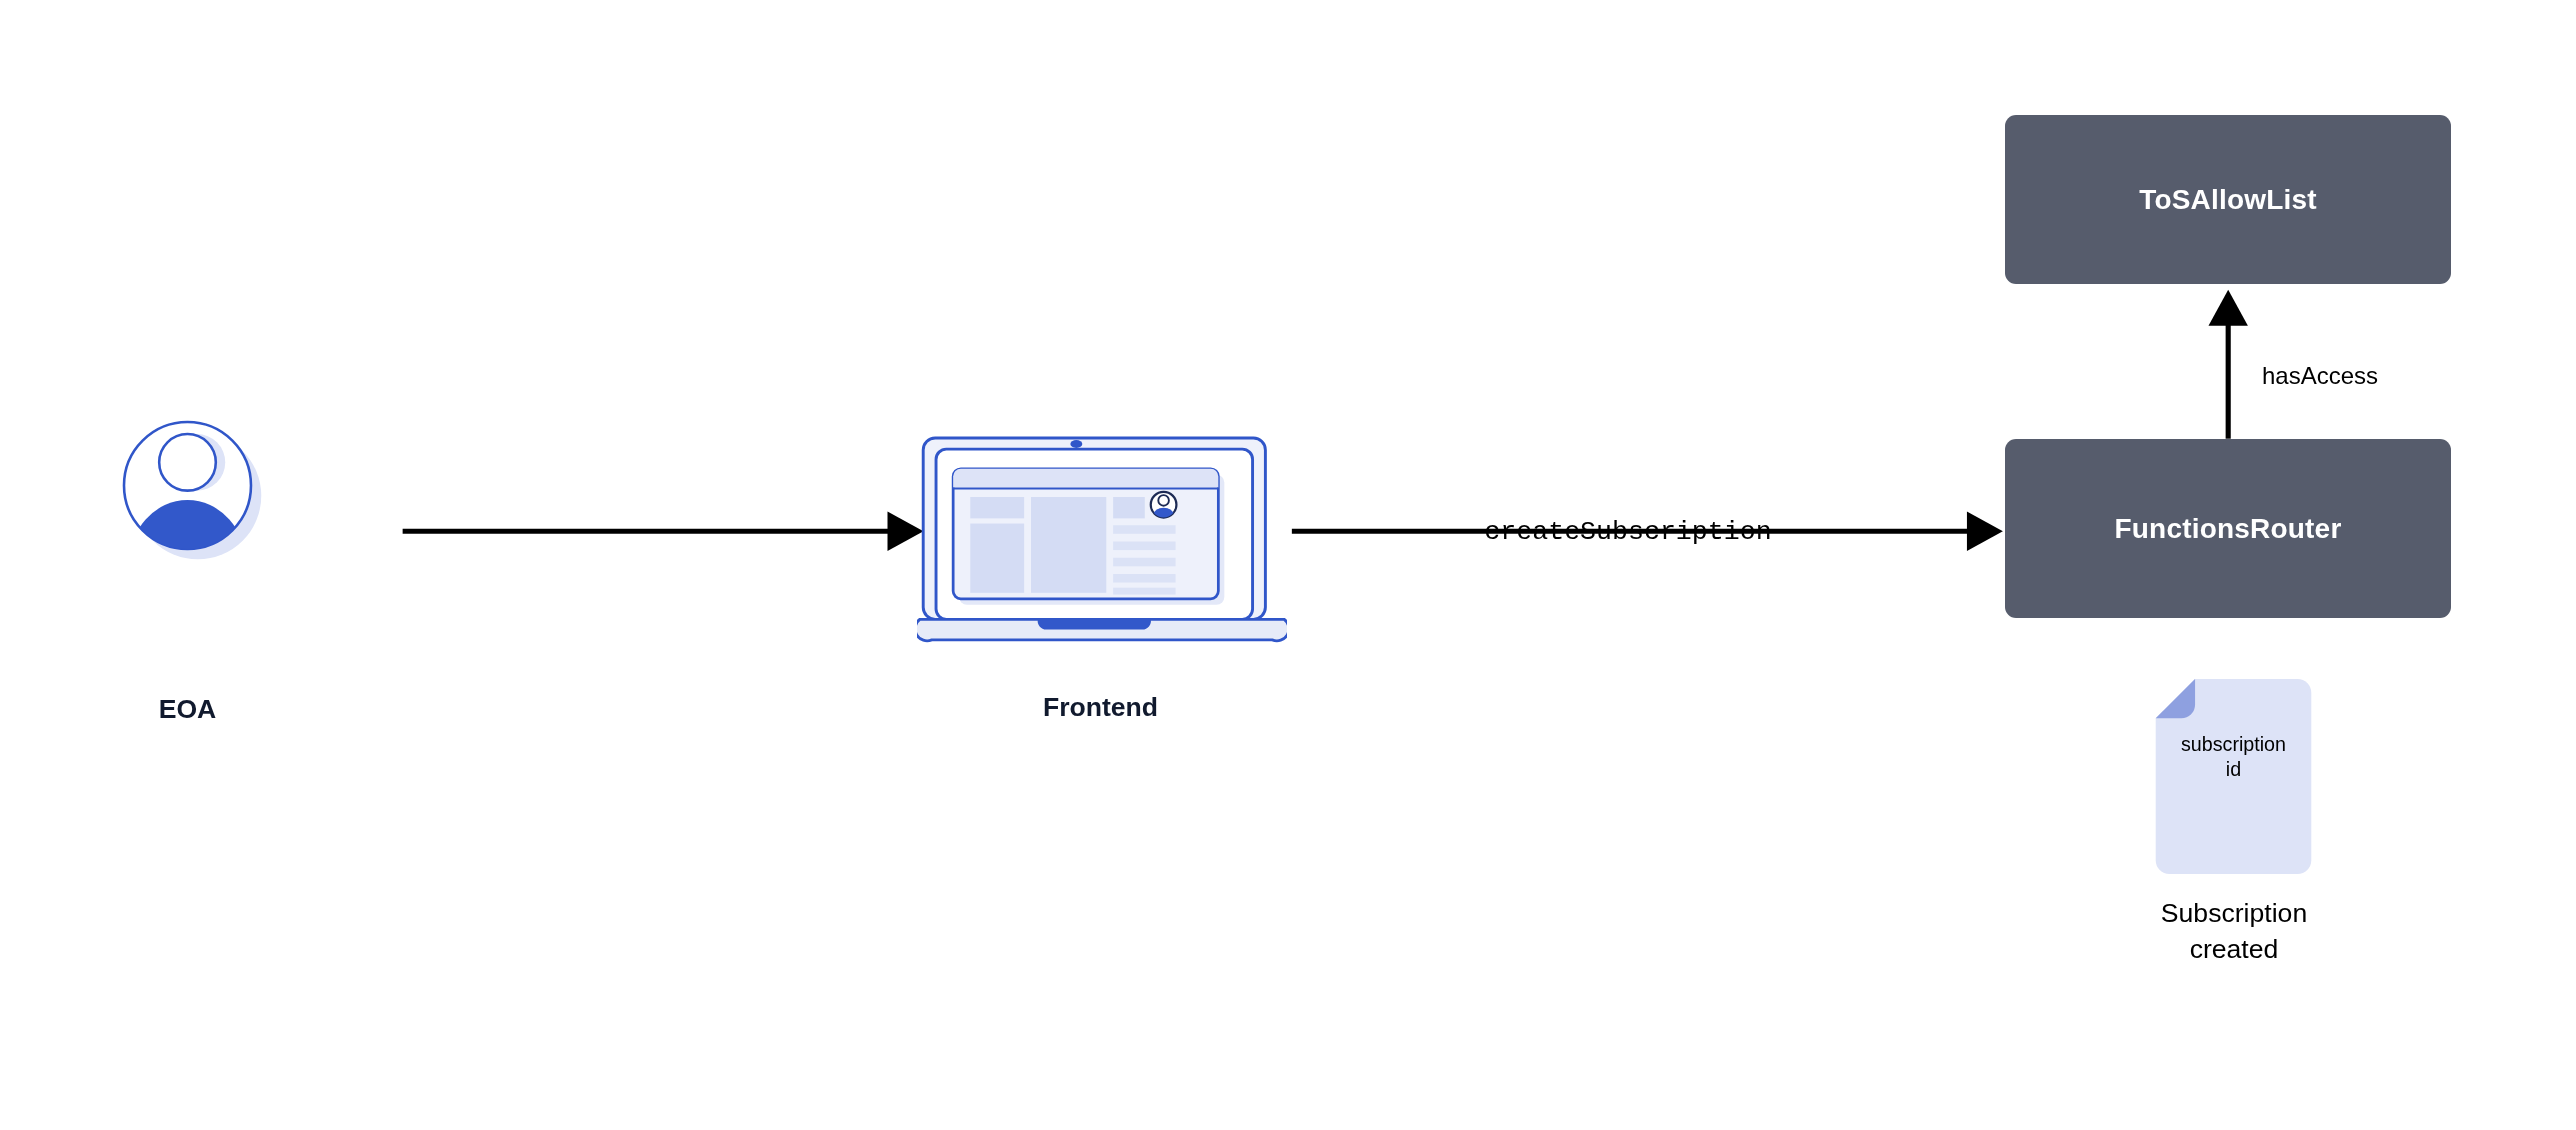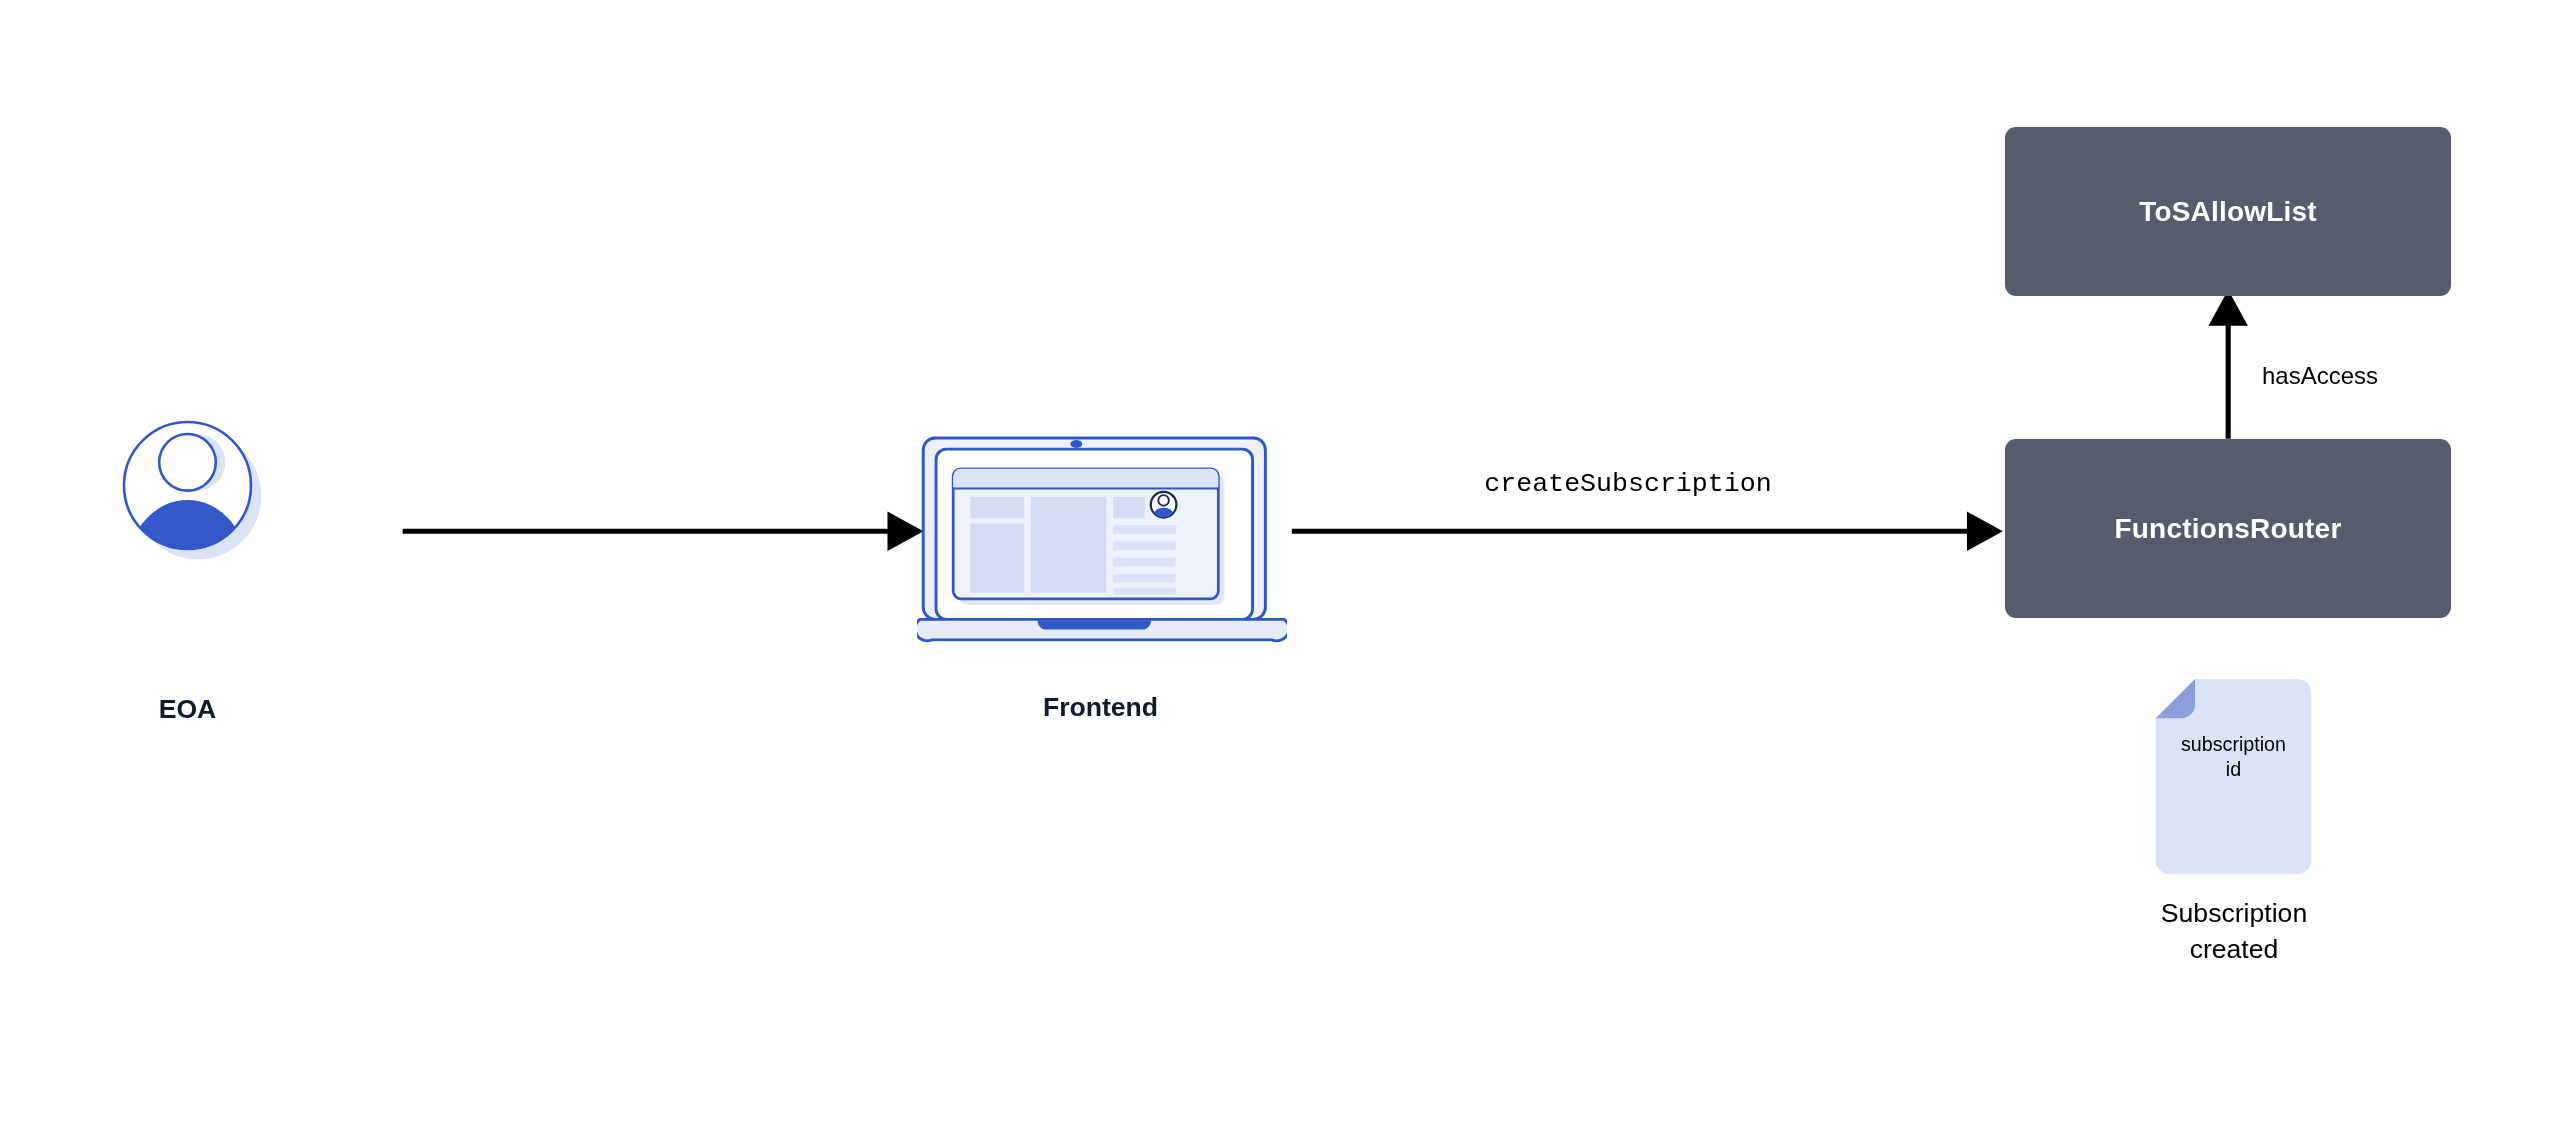"ToSAllowList" #box-tos-allow-list { top: 127px -> 115px }
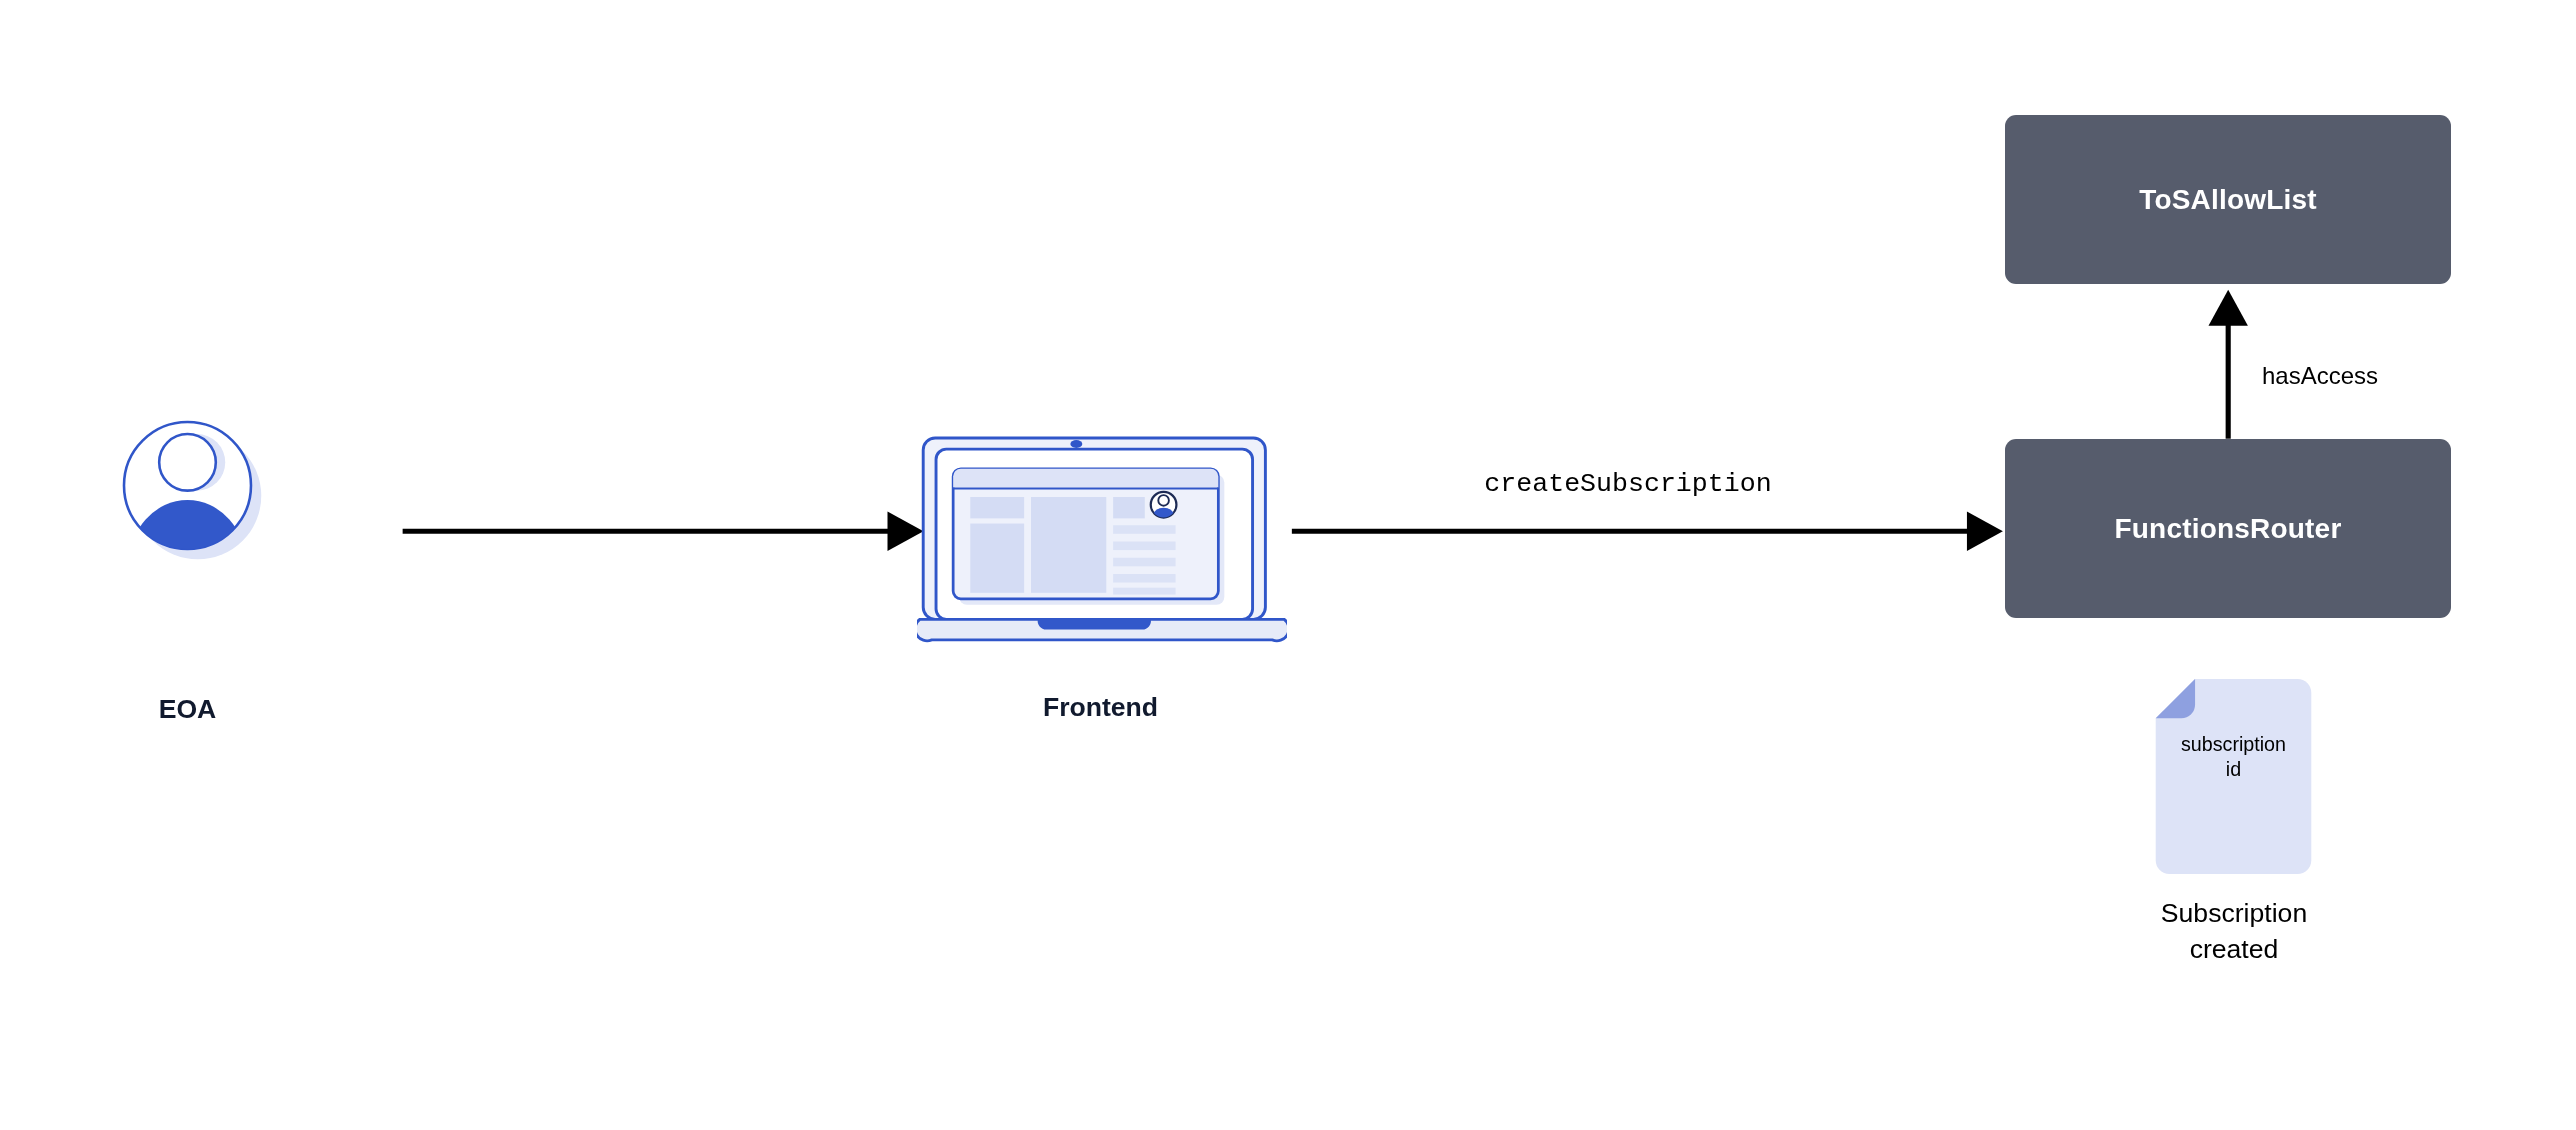"createSubscription" .edge-label-mono { margin-top: none -> 48px }
